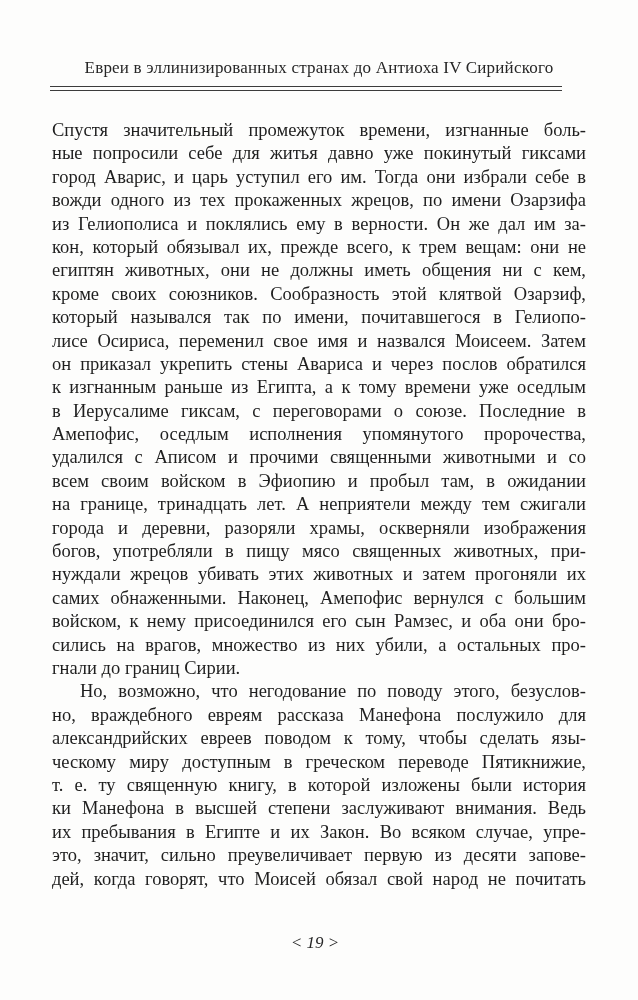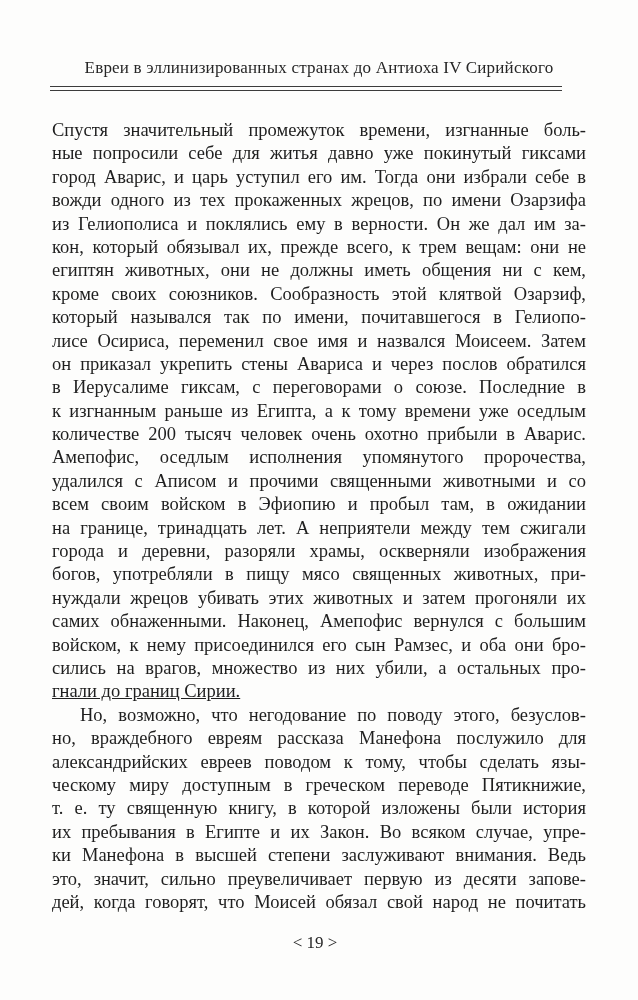"в Иерусалиме гиксам, с переговорами" div.line { order: before "к изгнанным раньше из Египта," -> after "к изгнанным раньше из Египта," }
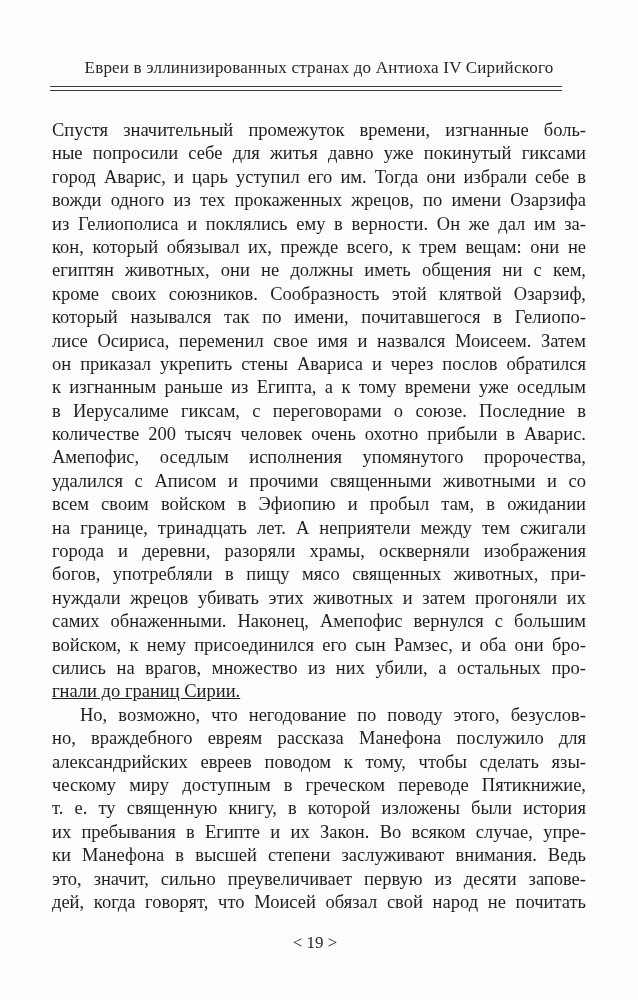"количестве 200 тысяч человек очень" div.line { html: <div>количестве 200 тысяч человек очень охотно прибыли в Аварис.</div> -> none }
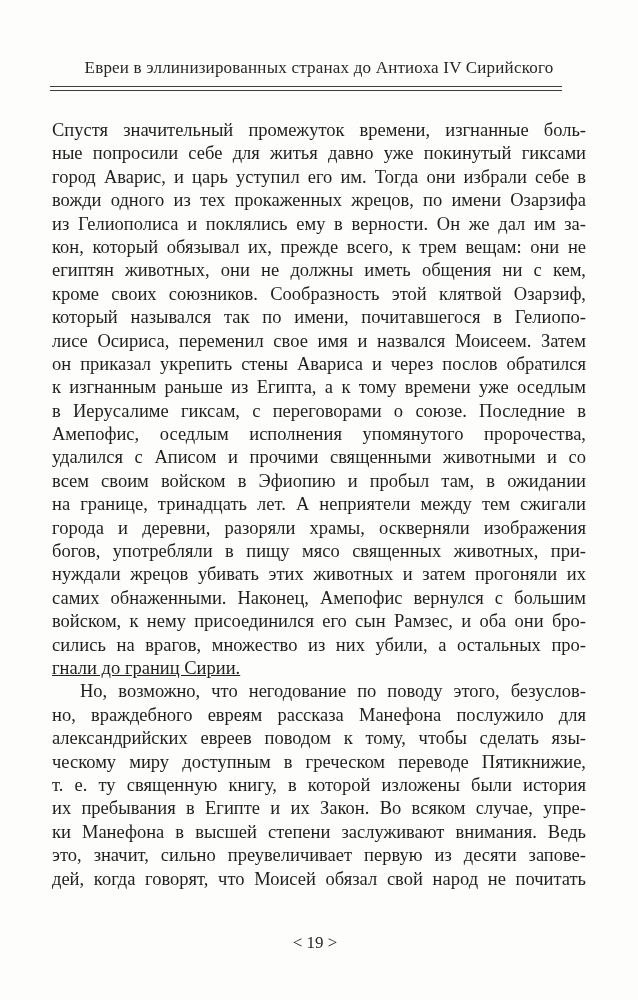"гнали до границ Сирии." .line.no-stretch { text-decoration: underline -> none }
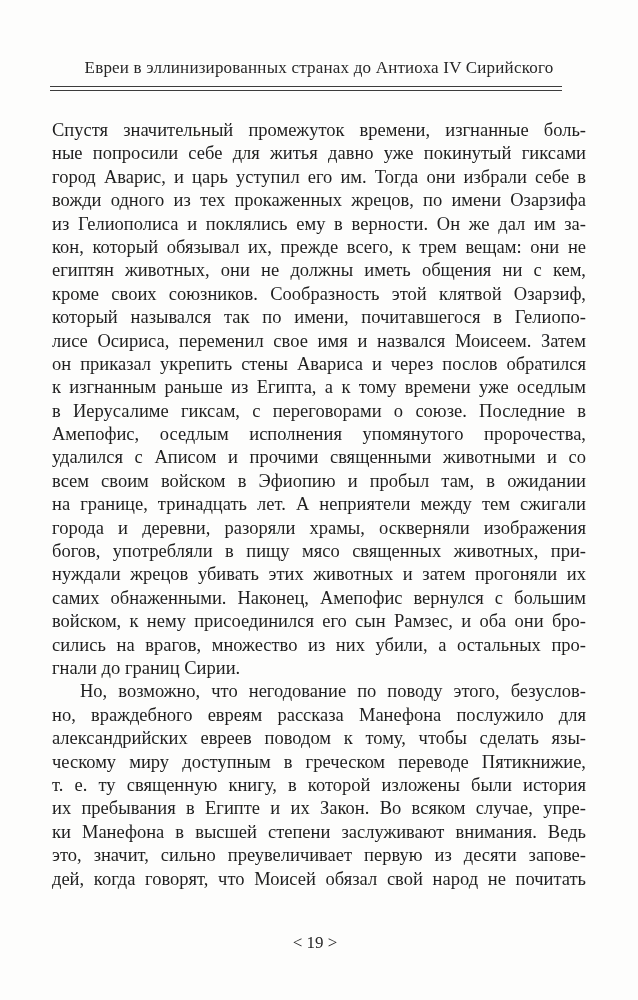"их пребывания в Египте и" div.line { order: before "ки Манефона в высшей степени" -> after "ки Манефона в высшей степени" }
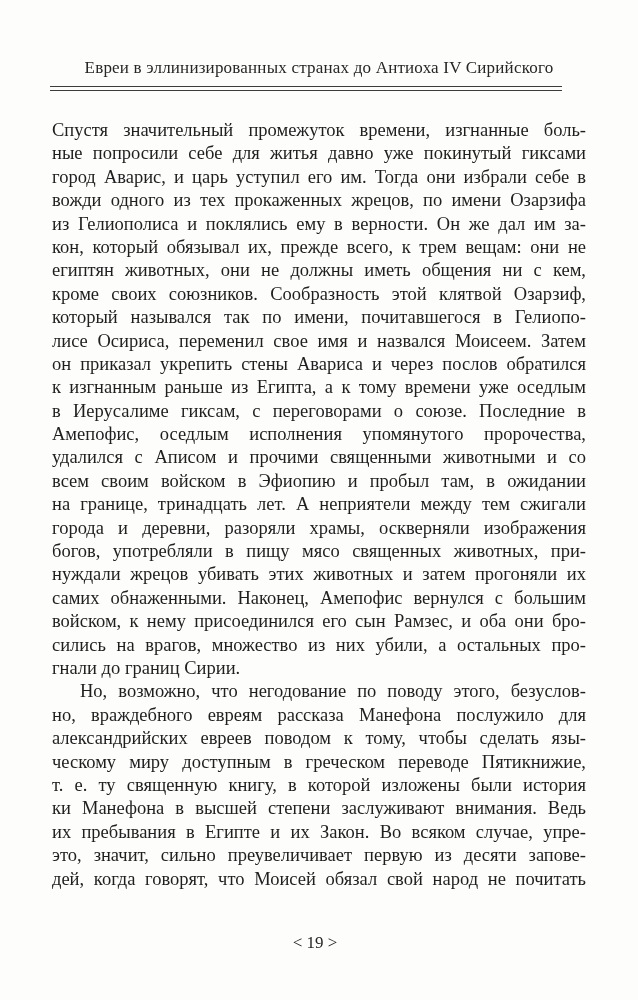"< 19 >" .page-number { font-style: none -> italic }
